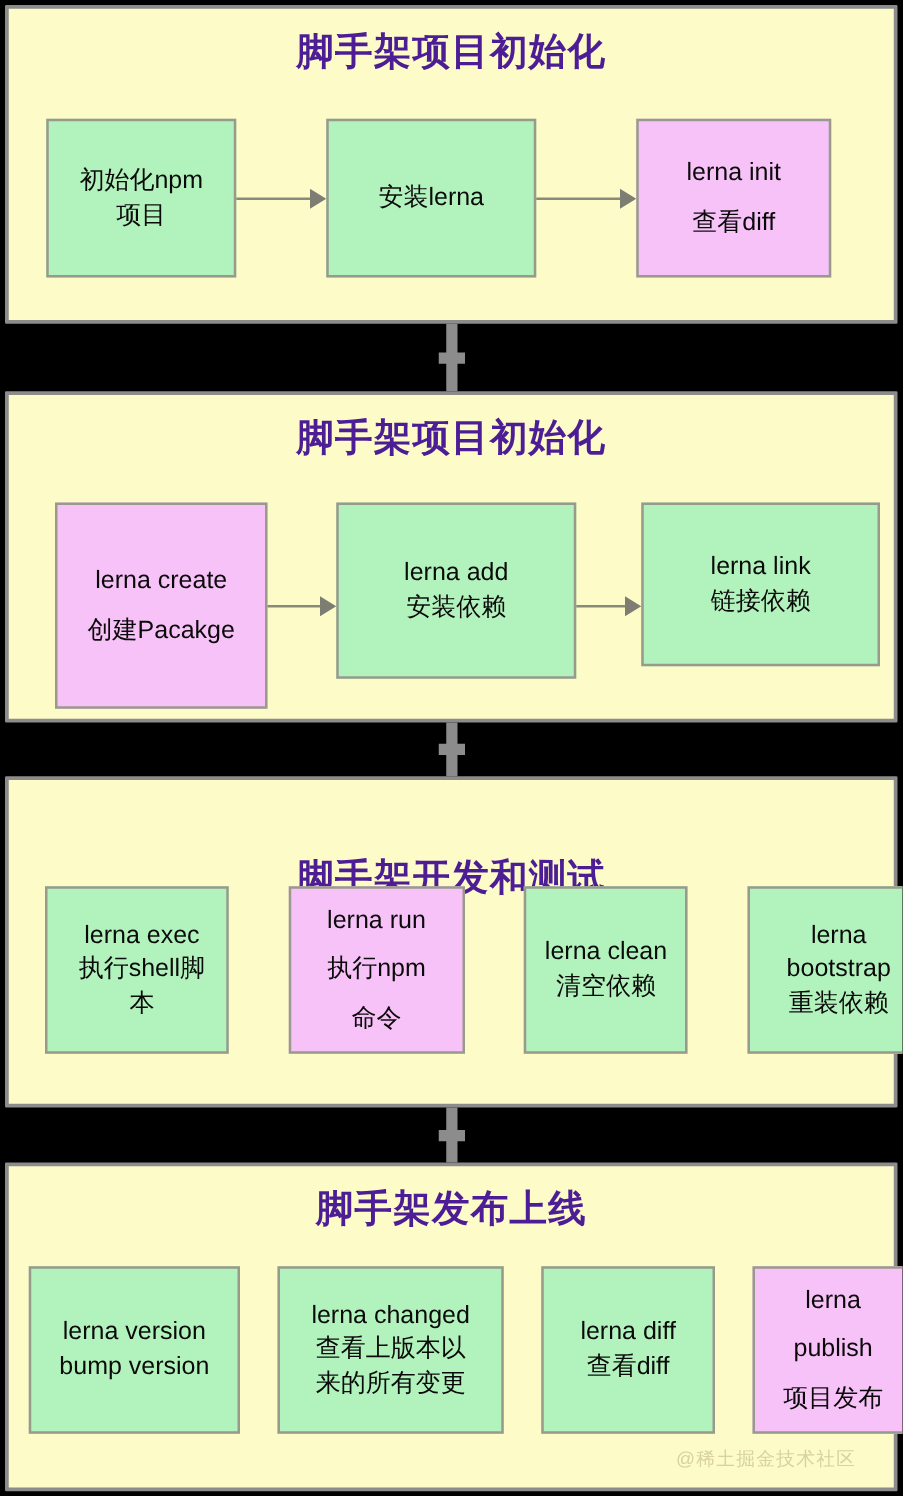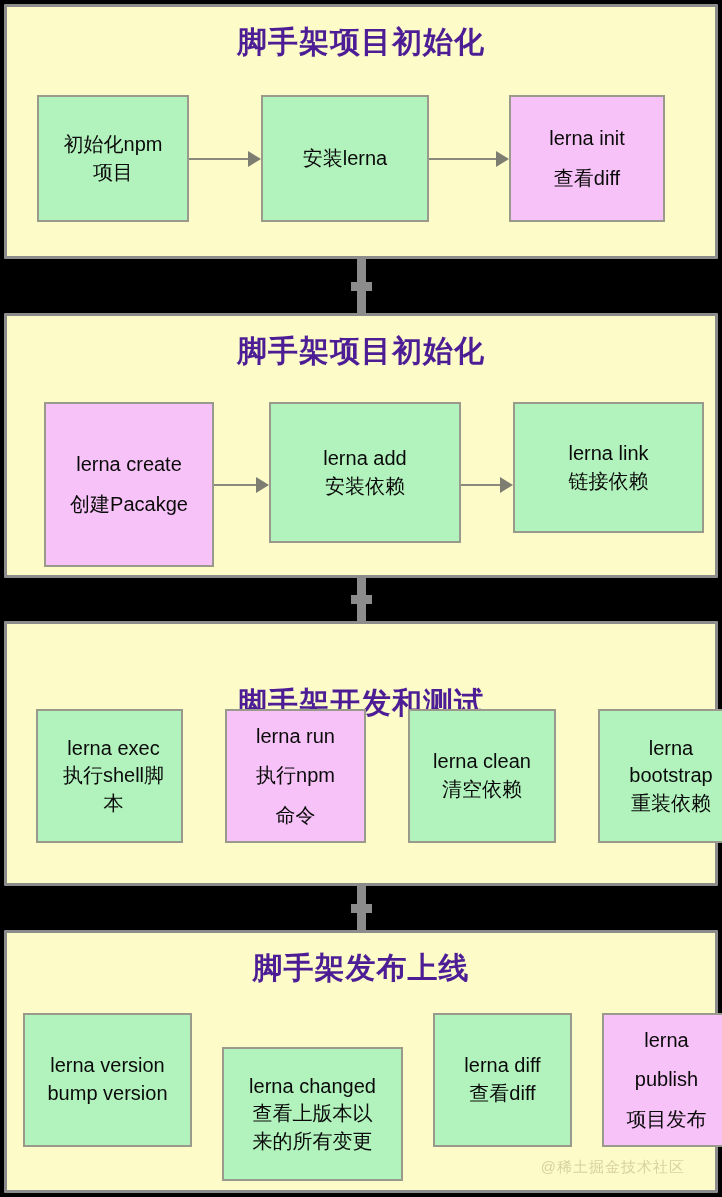"lerna clean" div.node-box { width: 148px -> 131px }
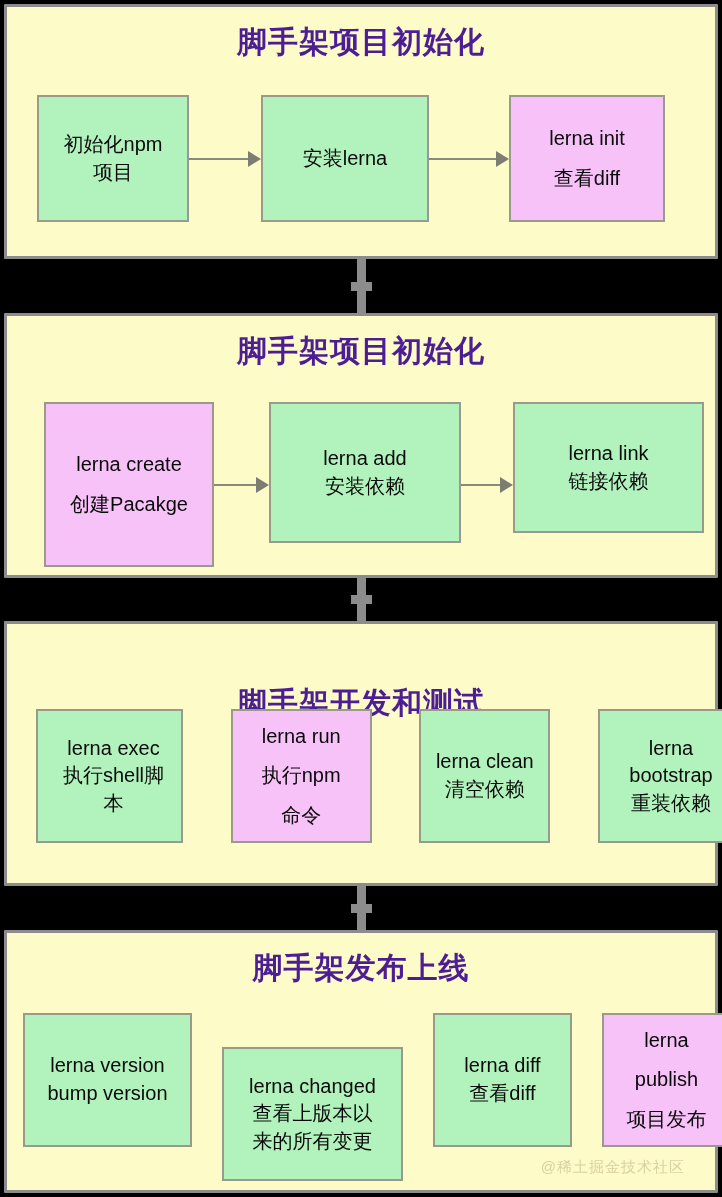"lerna changed" div.node-box { margin-top: 34px -> none }
